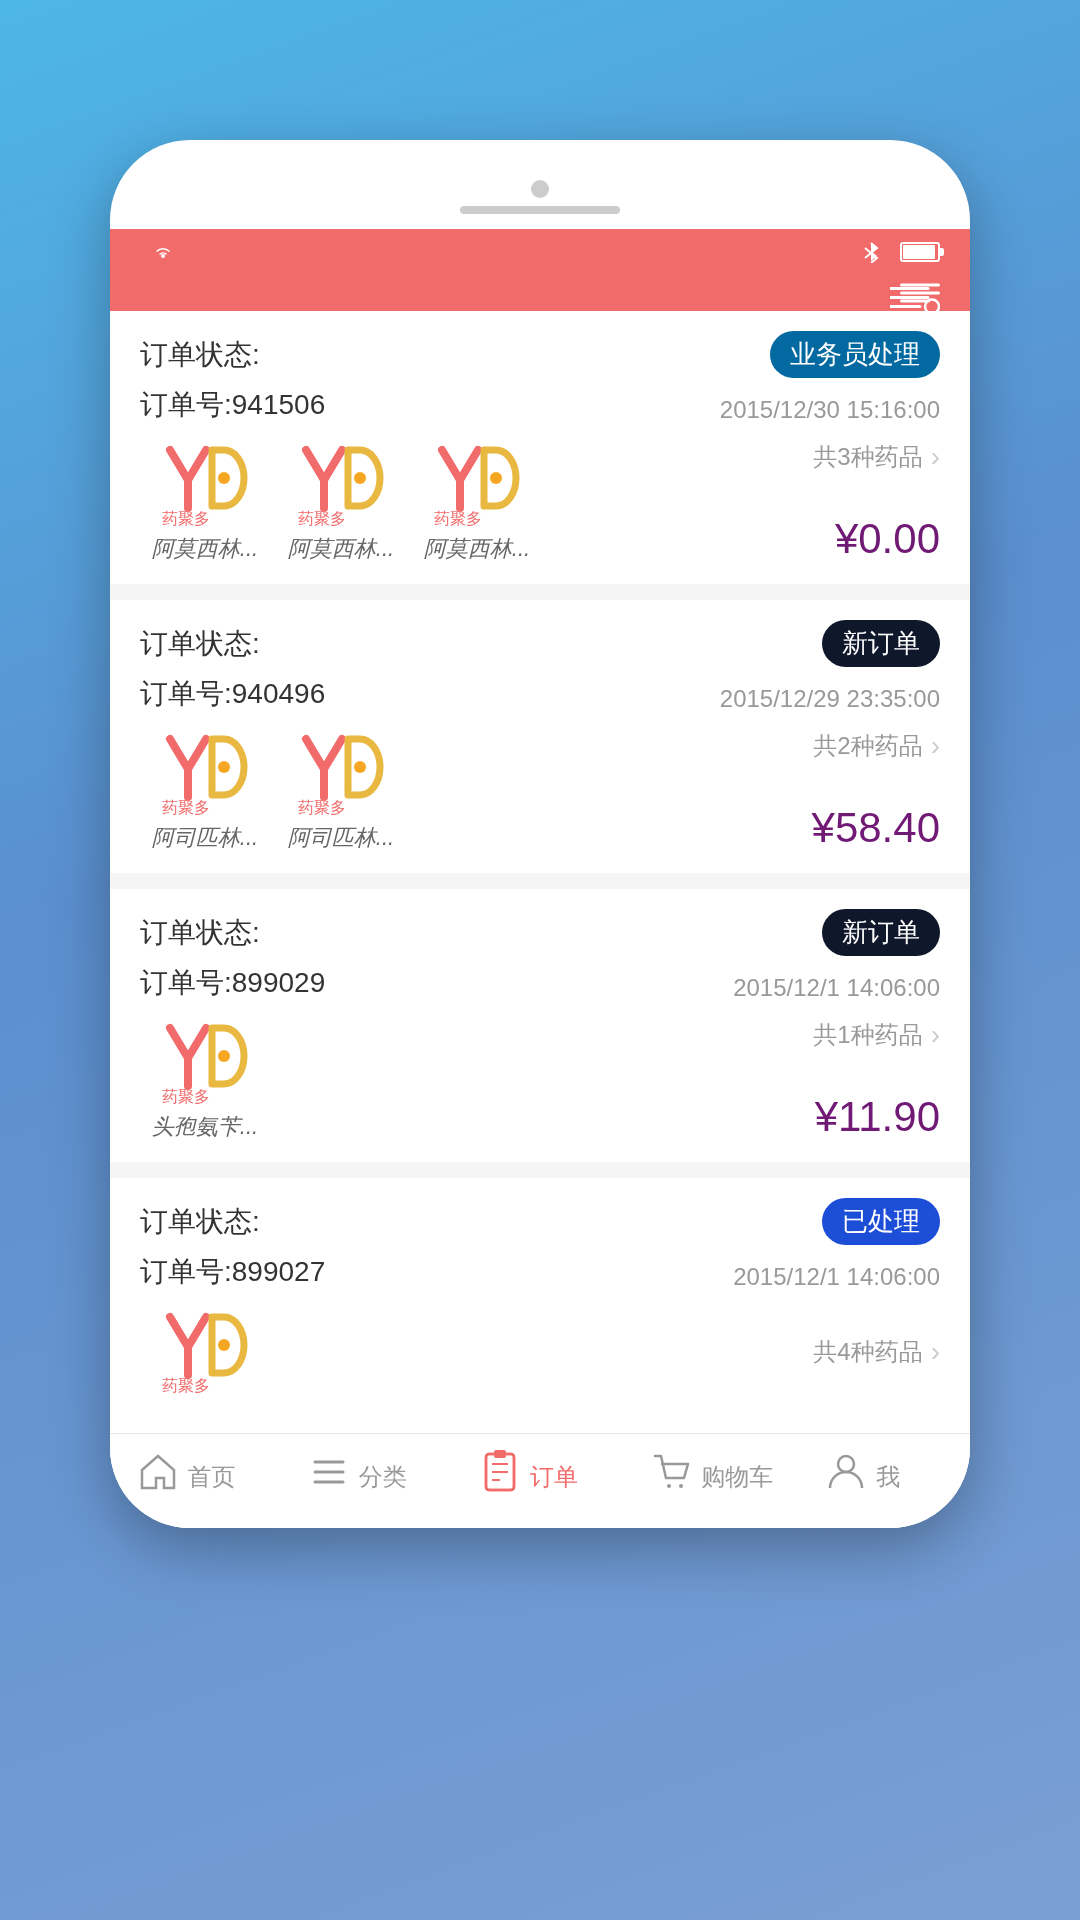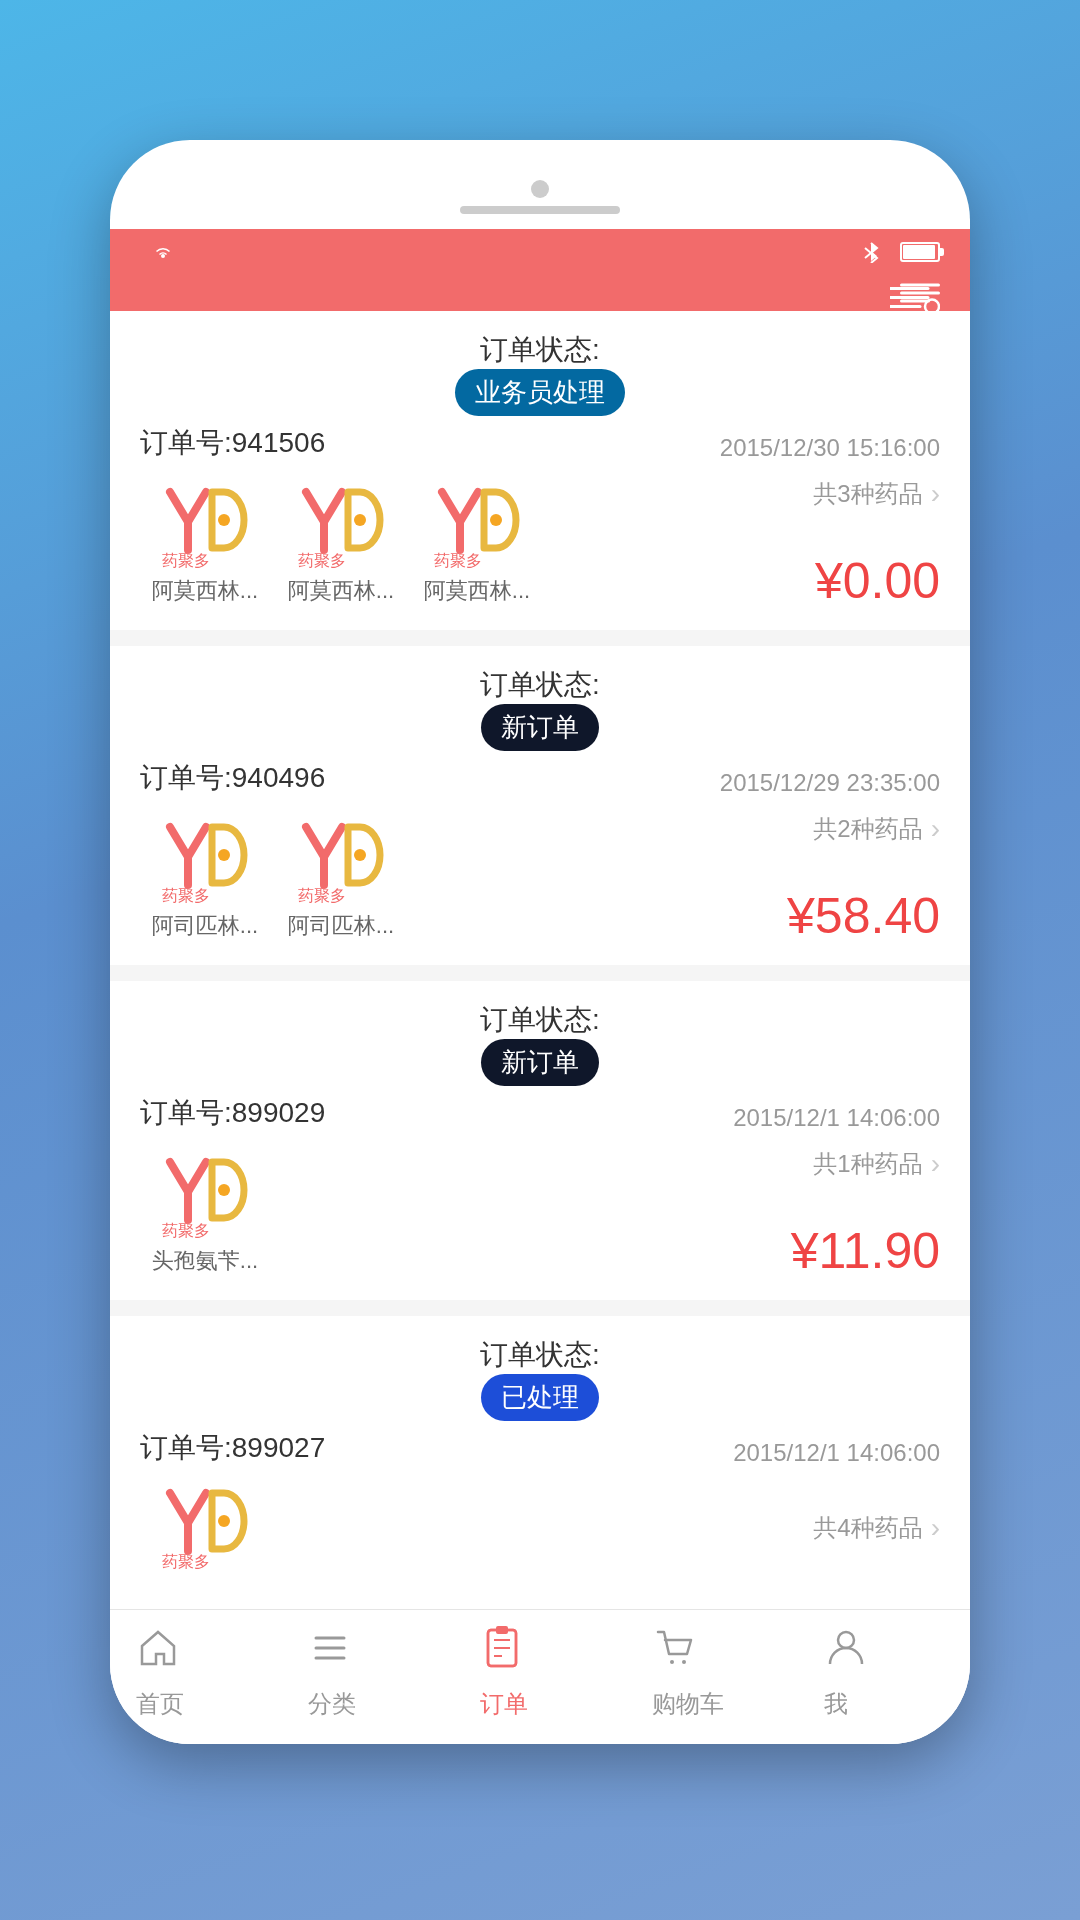"订单状态:" .order-header { flex-direction: column -> none }
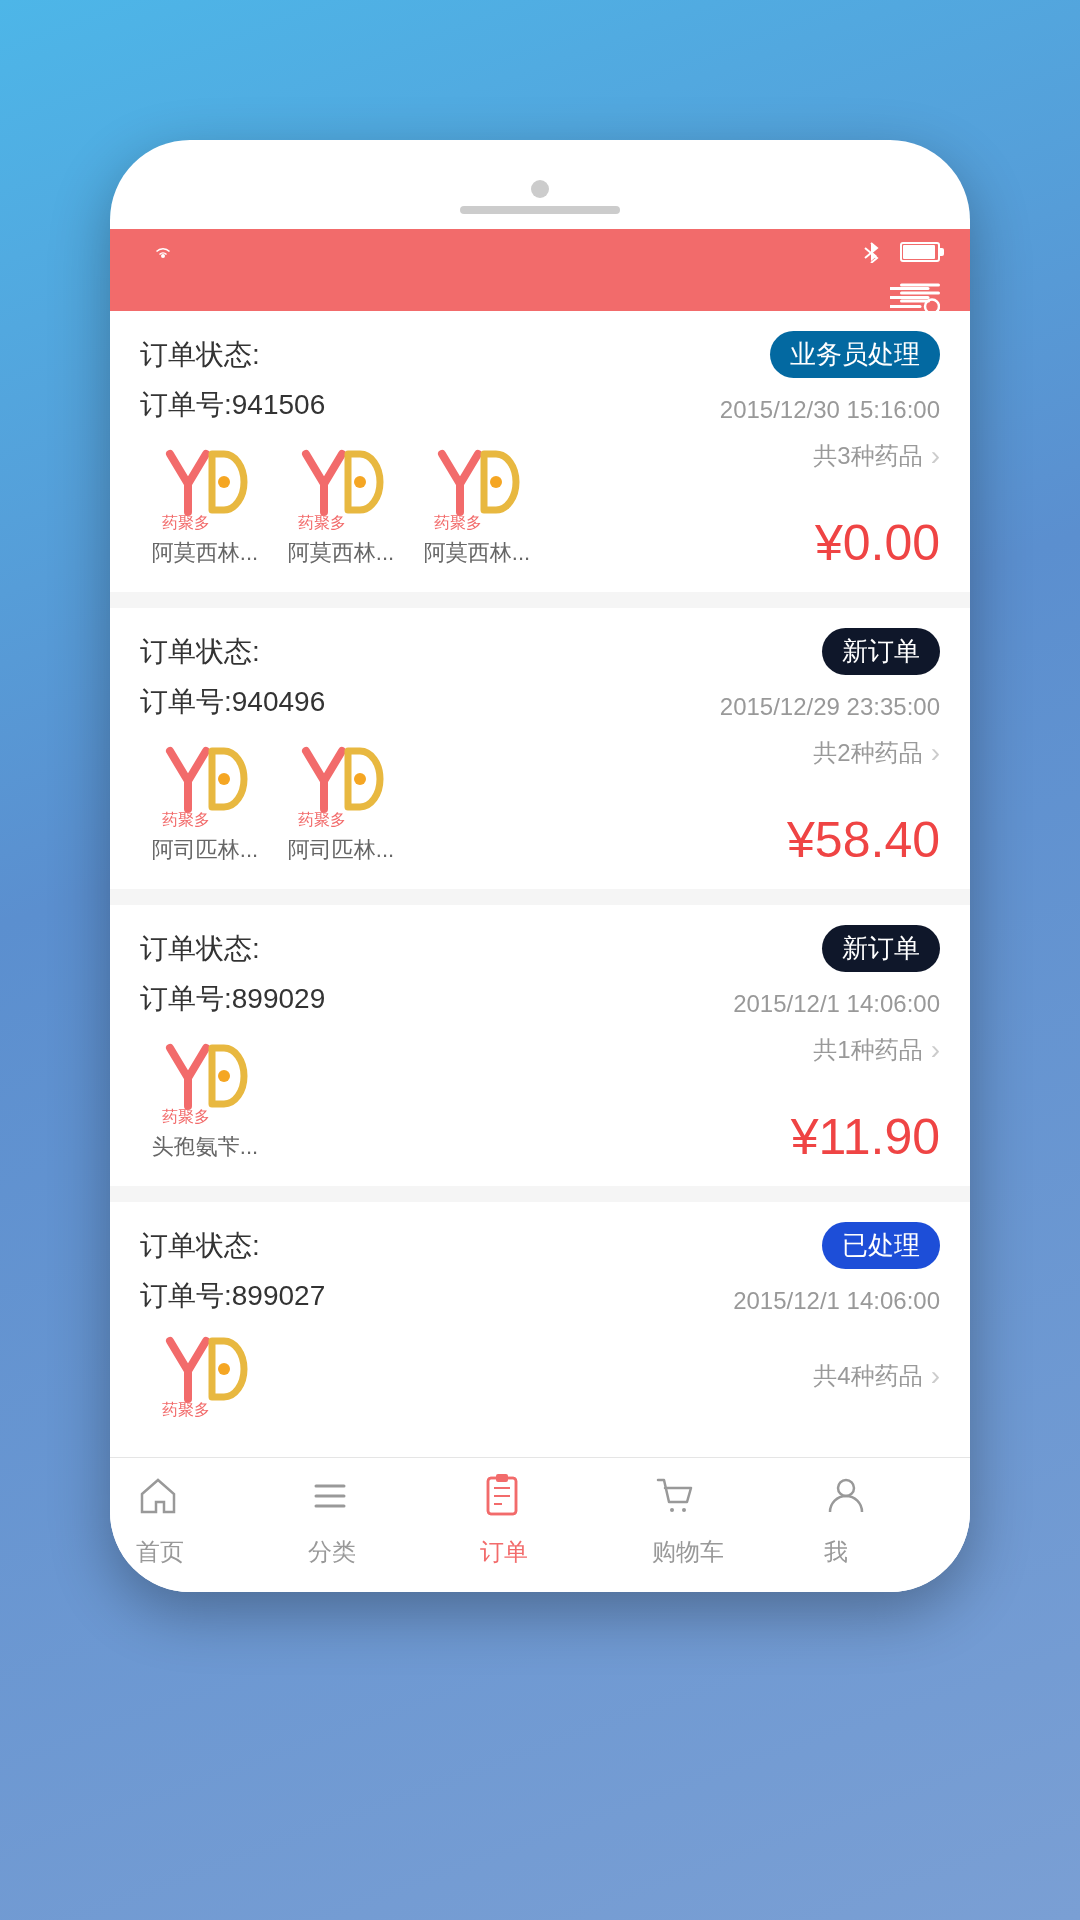"阿莫西林..." .product-name { font-style: none -> italic }
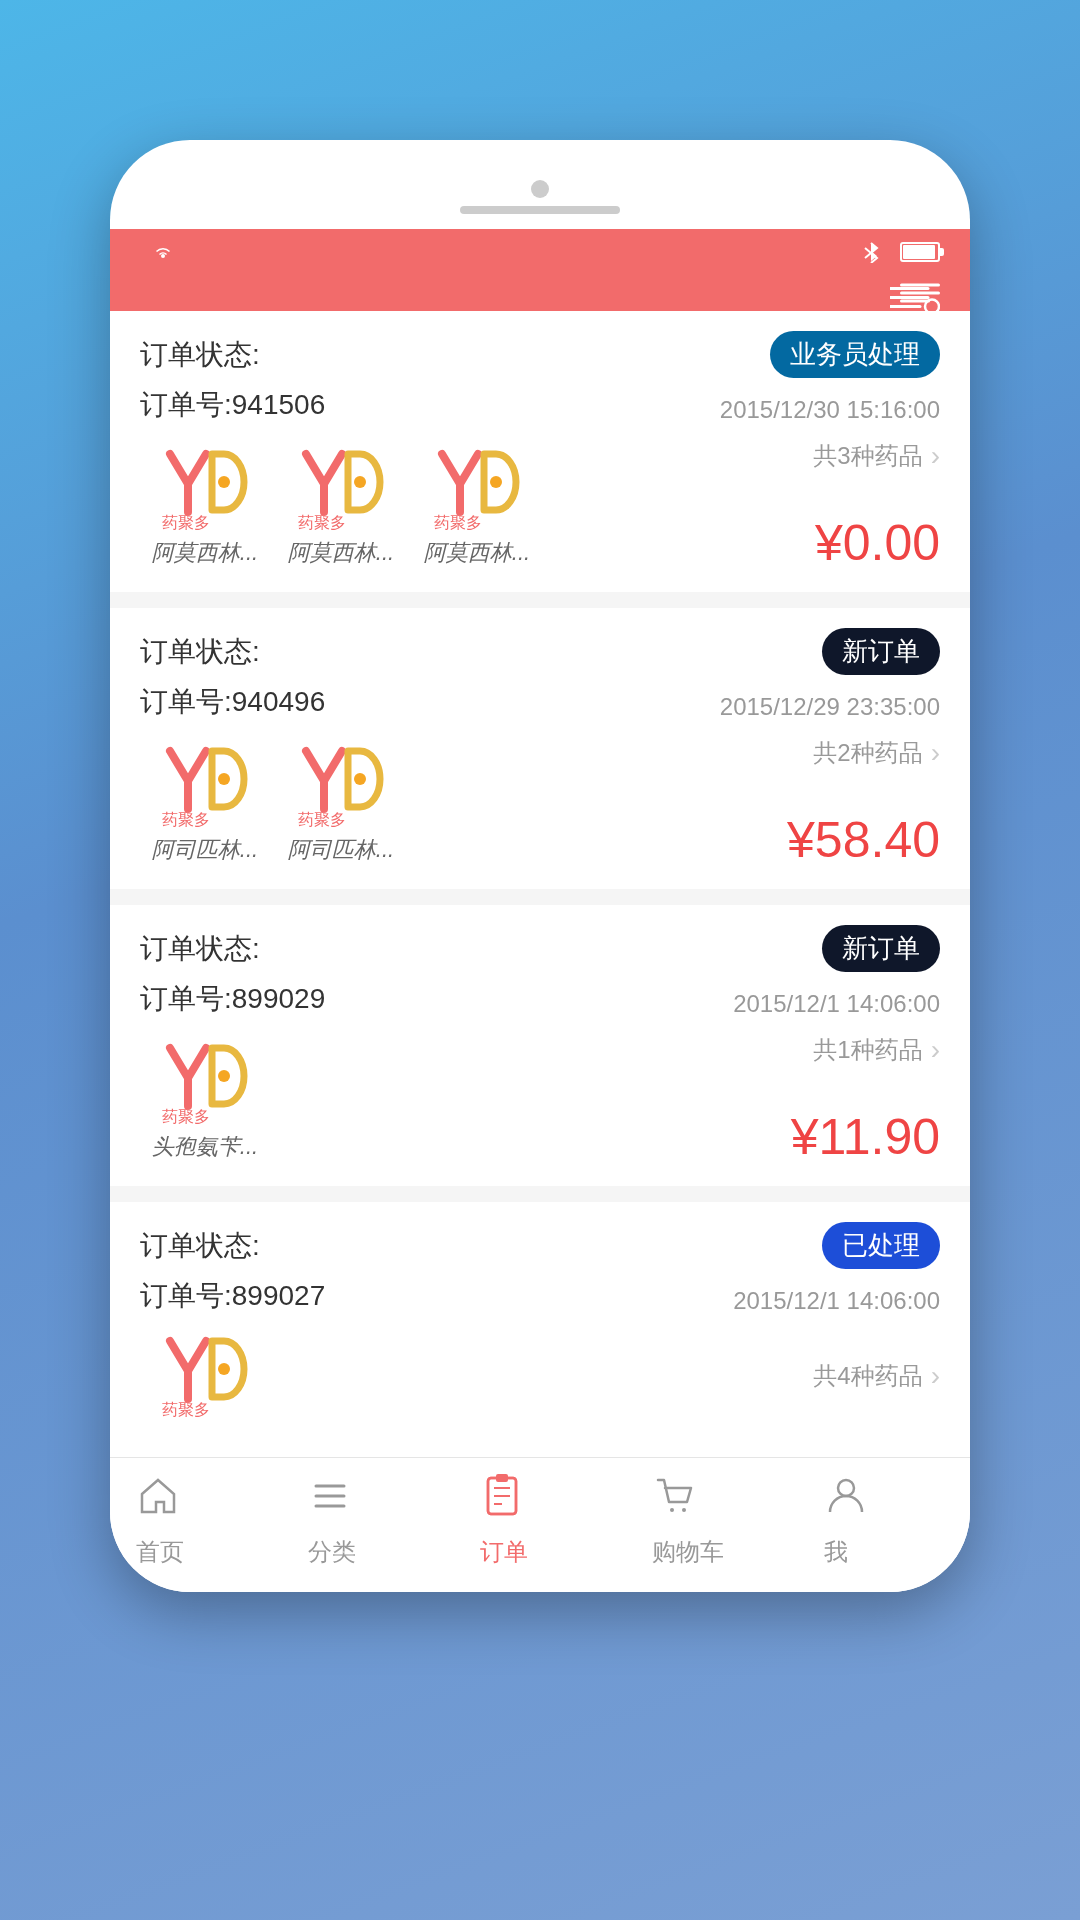"¥0.00" .price { color: #ef4444 -> #701a75; font-size: 50px -> 42px }
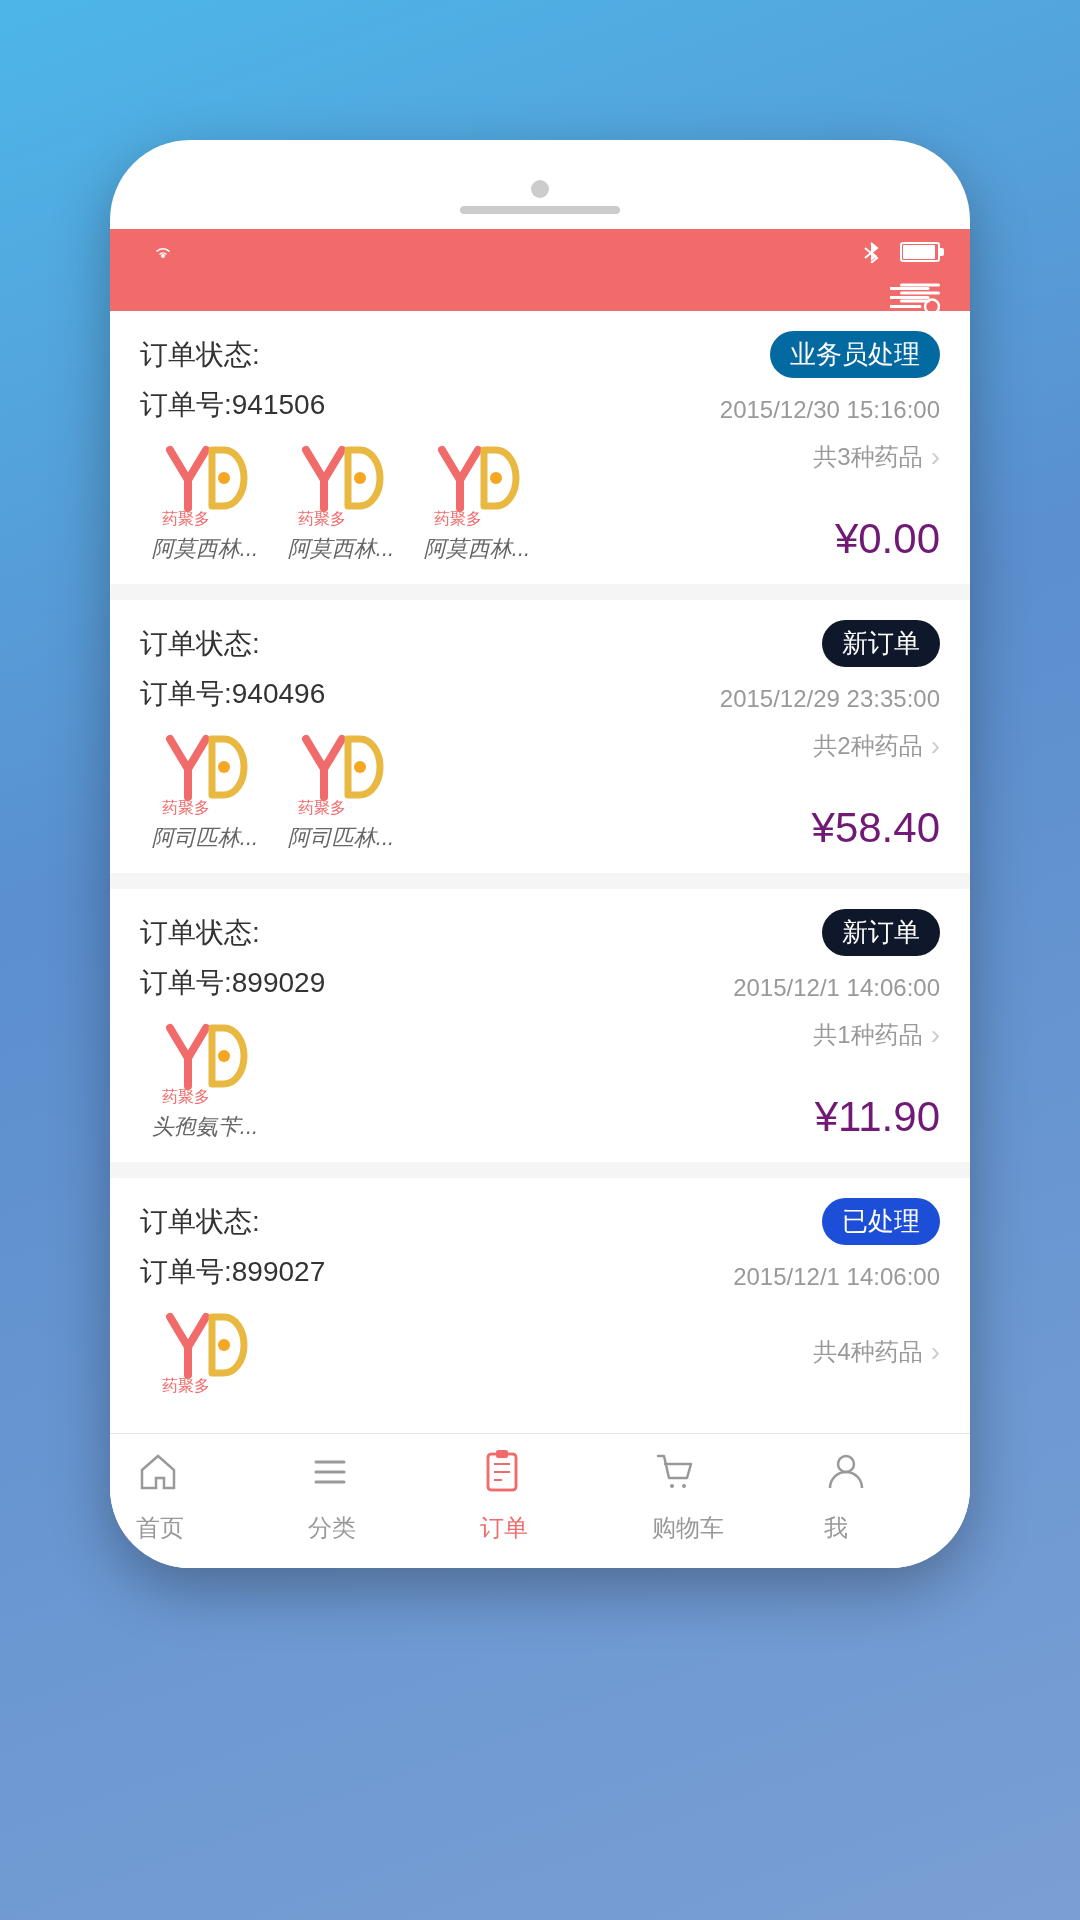"首页" .tab-item { align-items: flex-start -> center; flex-direction: column -> row }
